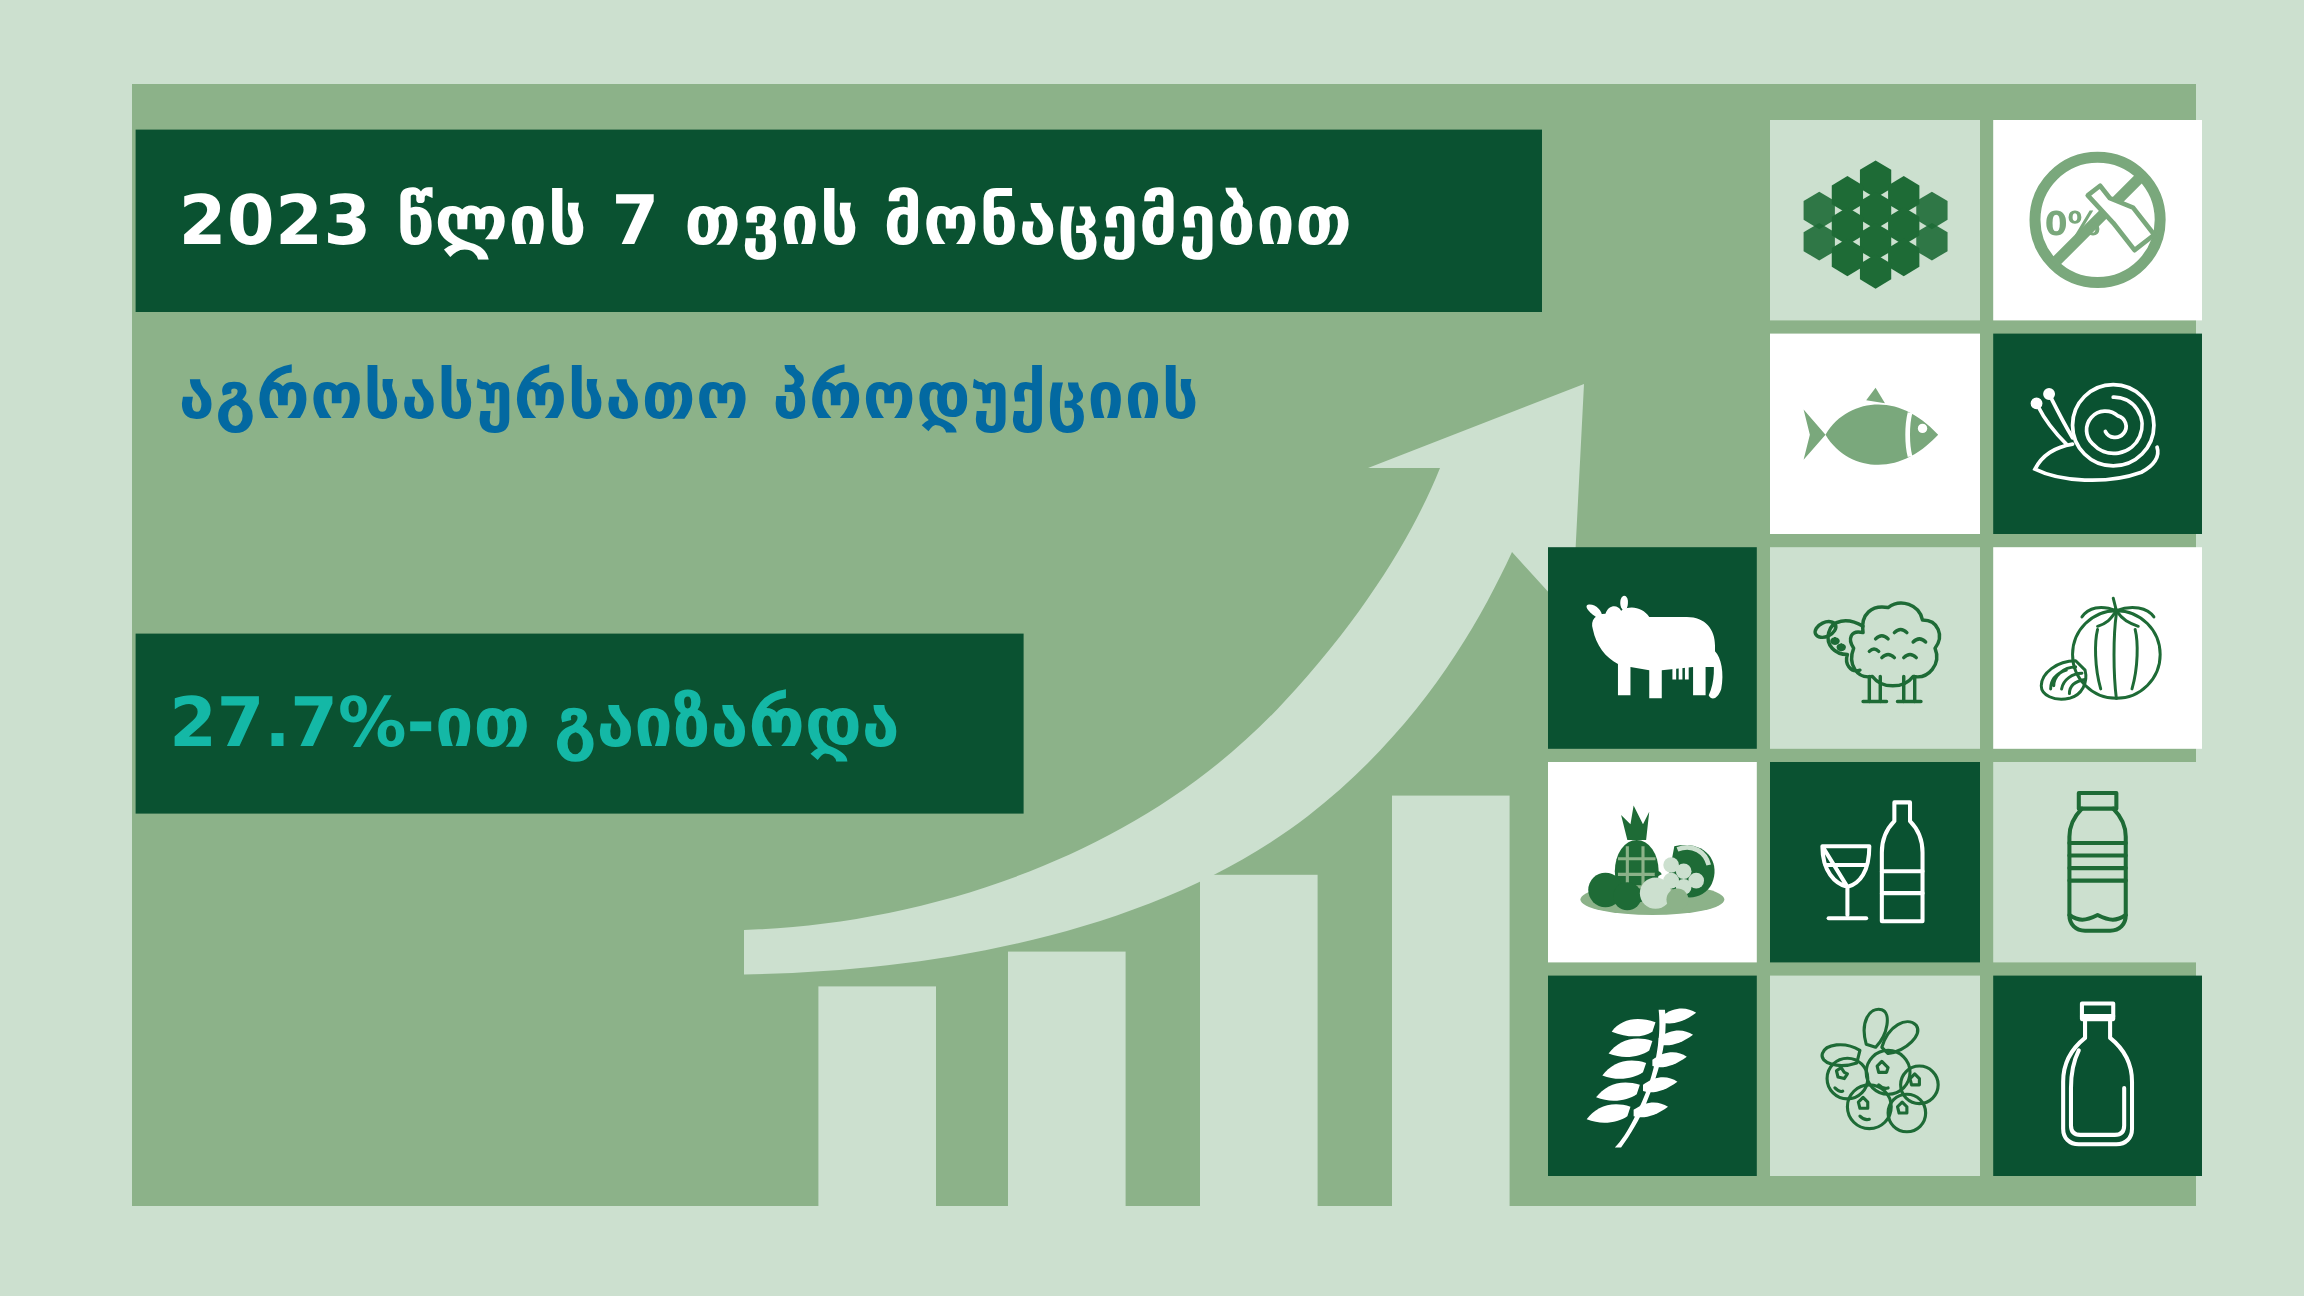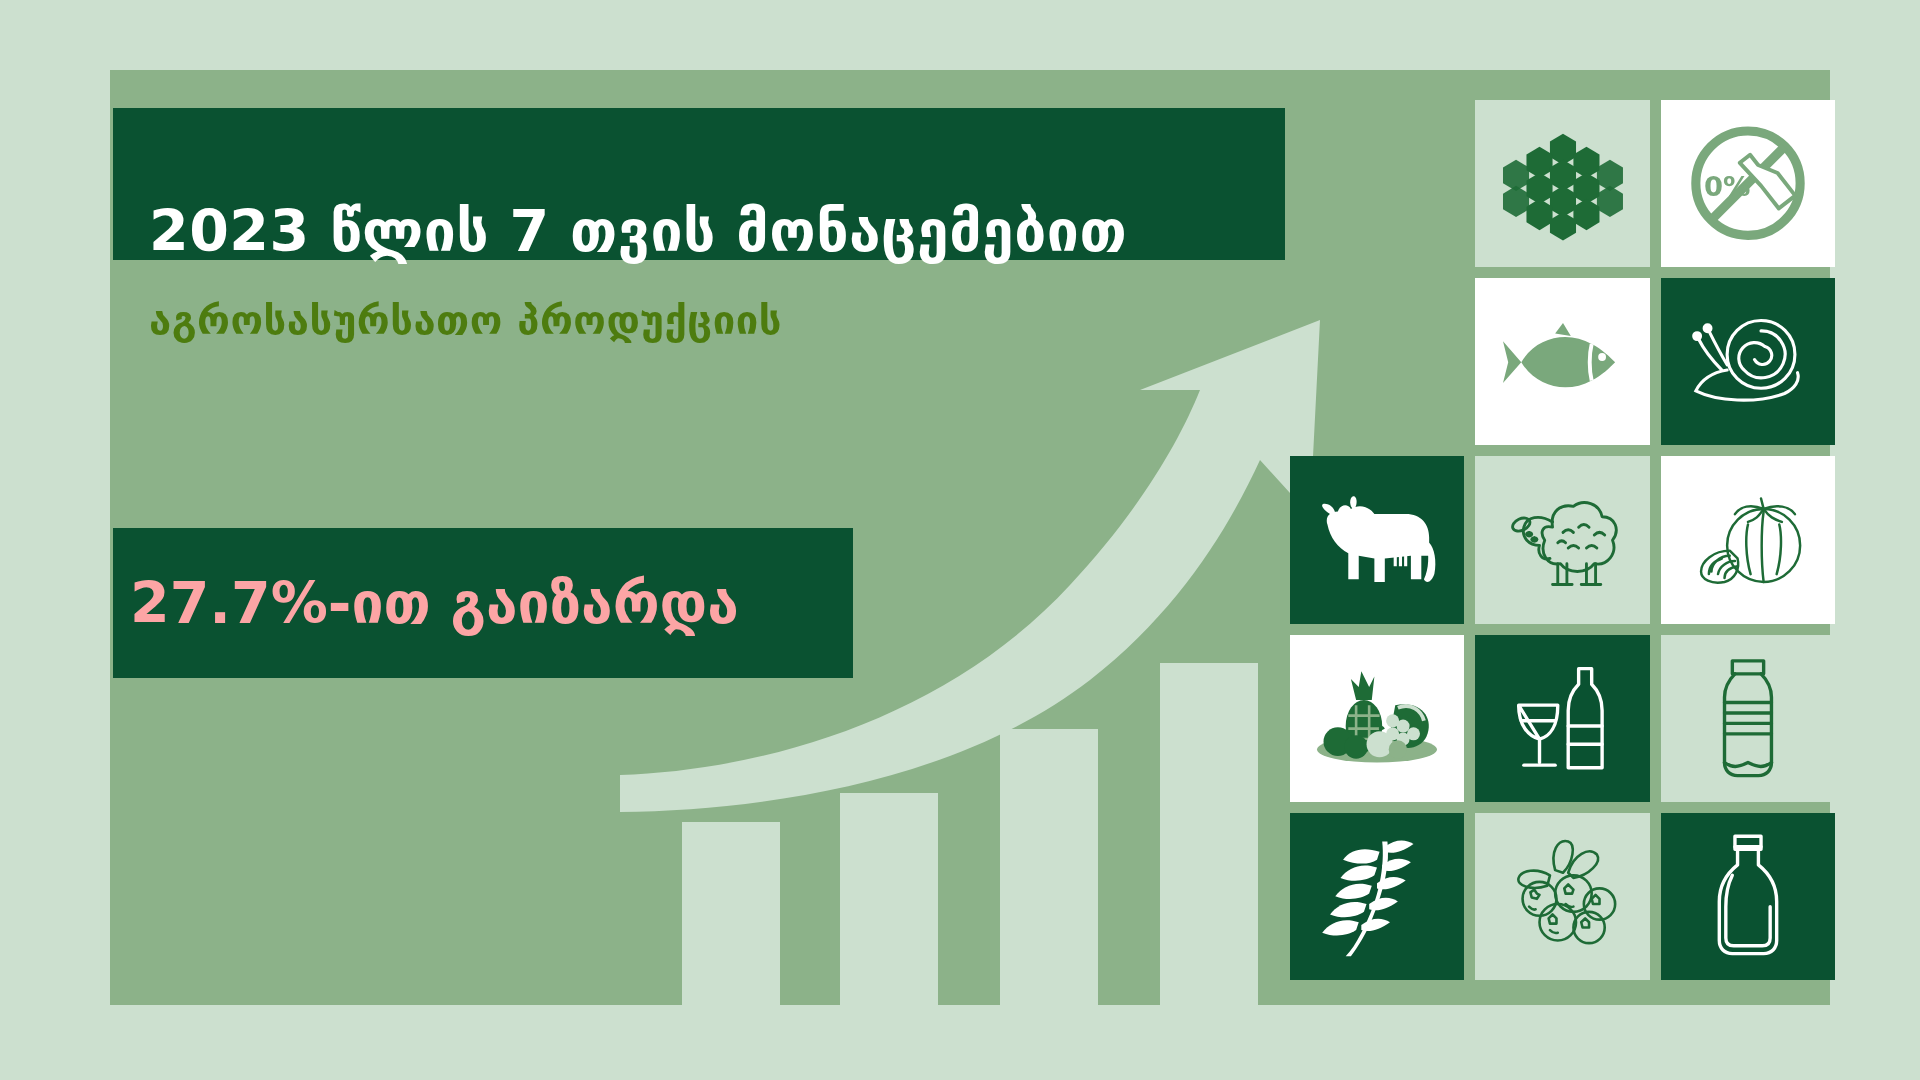"2023 წლის 7 თვის მონაცემებით" .headline-box { align-items: flex-end -> center }
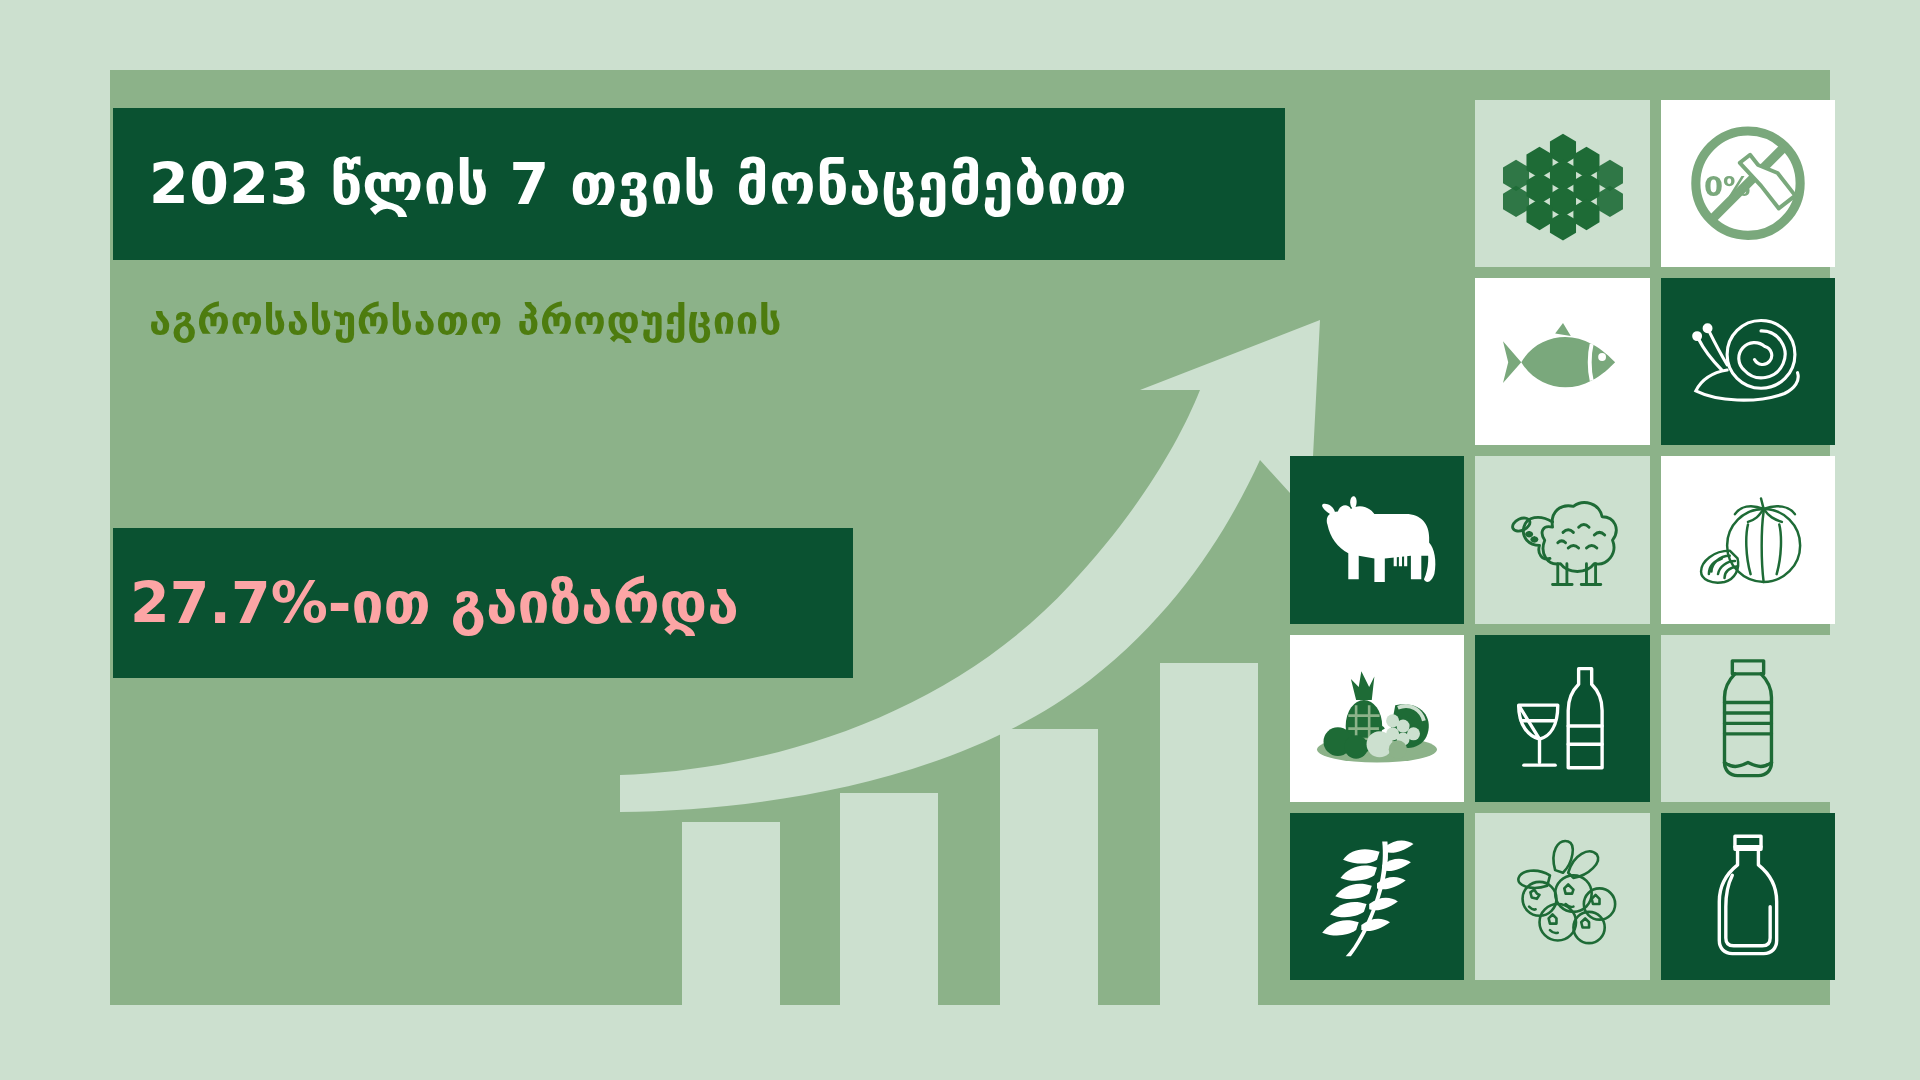"აგროსასურსათო პროდუქციის" .subtitle { color: #4d7c0f -> #0369a1; font-size: 40px -> 54px }
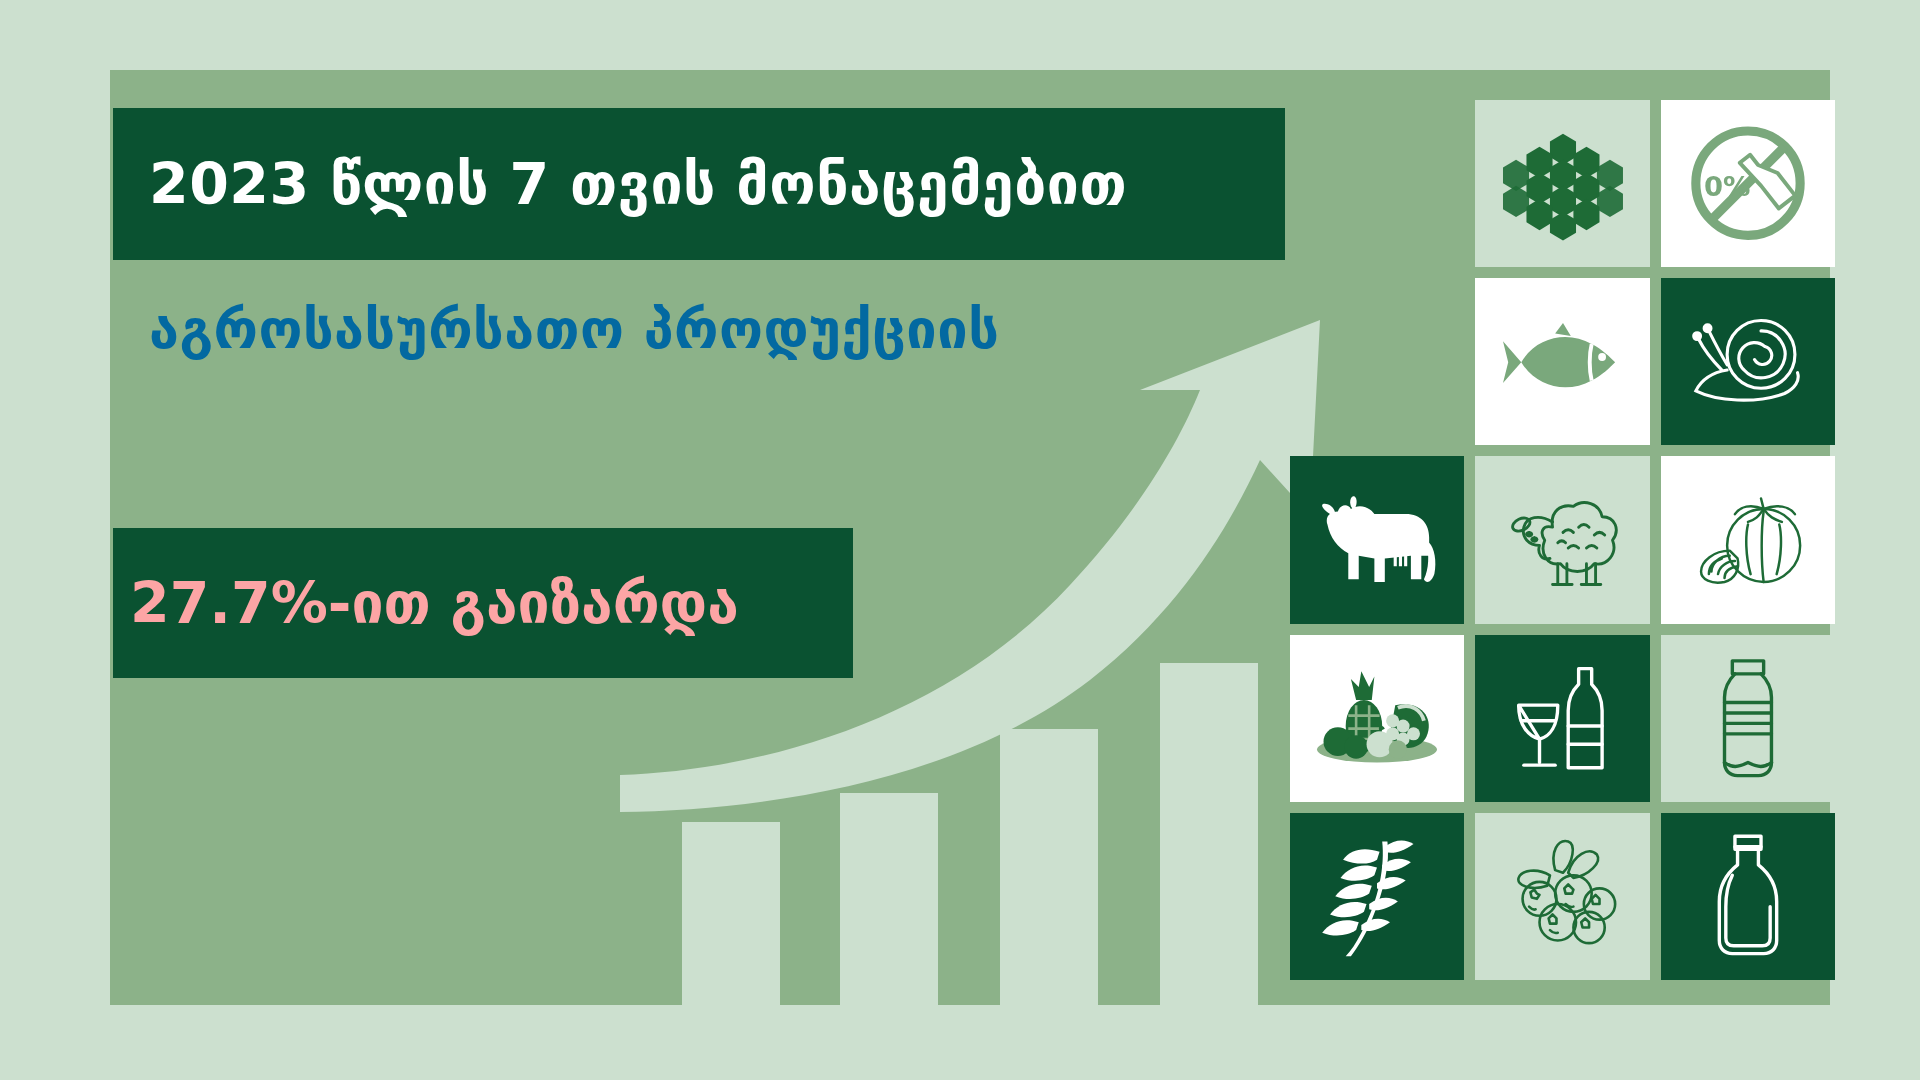"27.7%-ით გაიზარდა" .stat-text { color: #fca5a5 -> #14b8a6; padding-left: 17px -> 28px }
